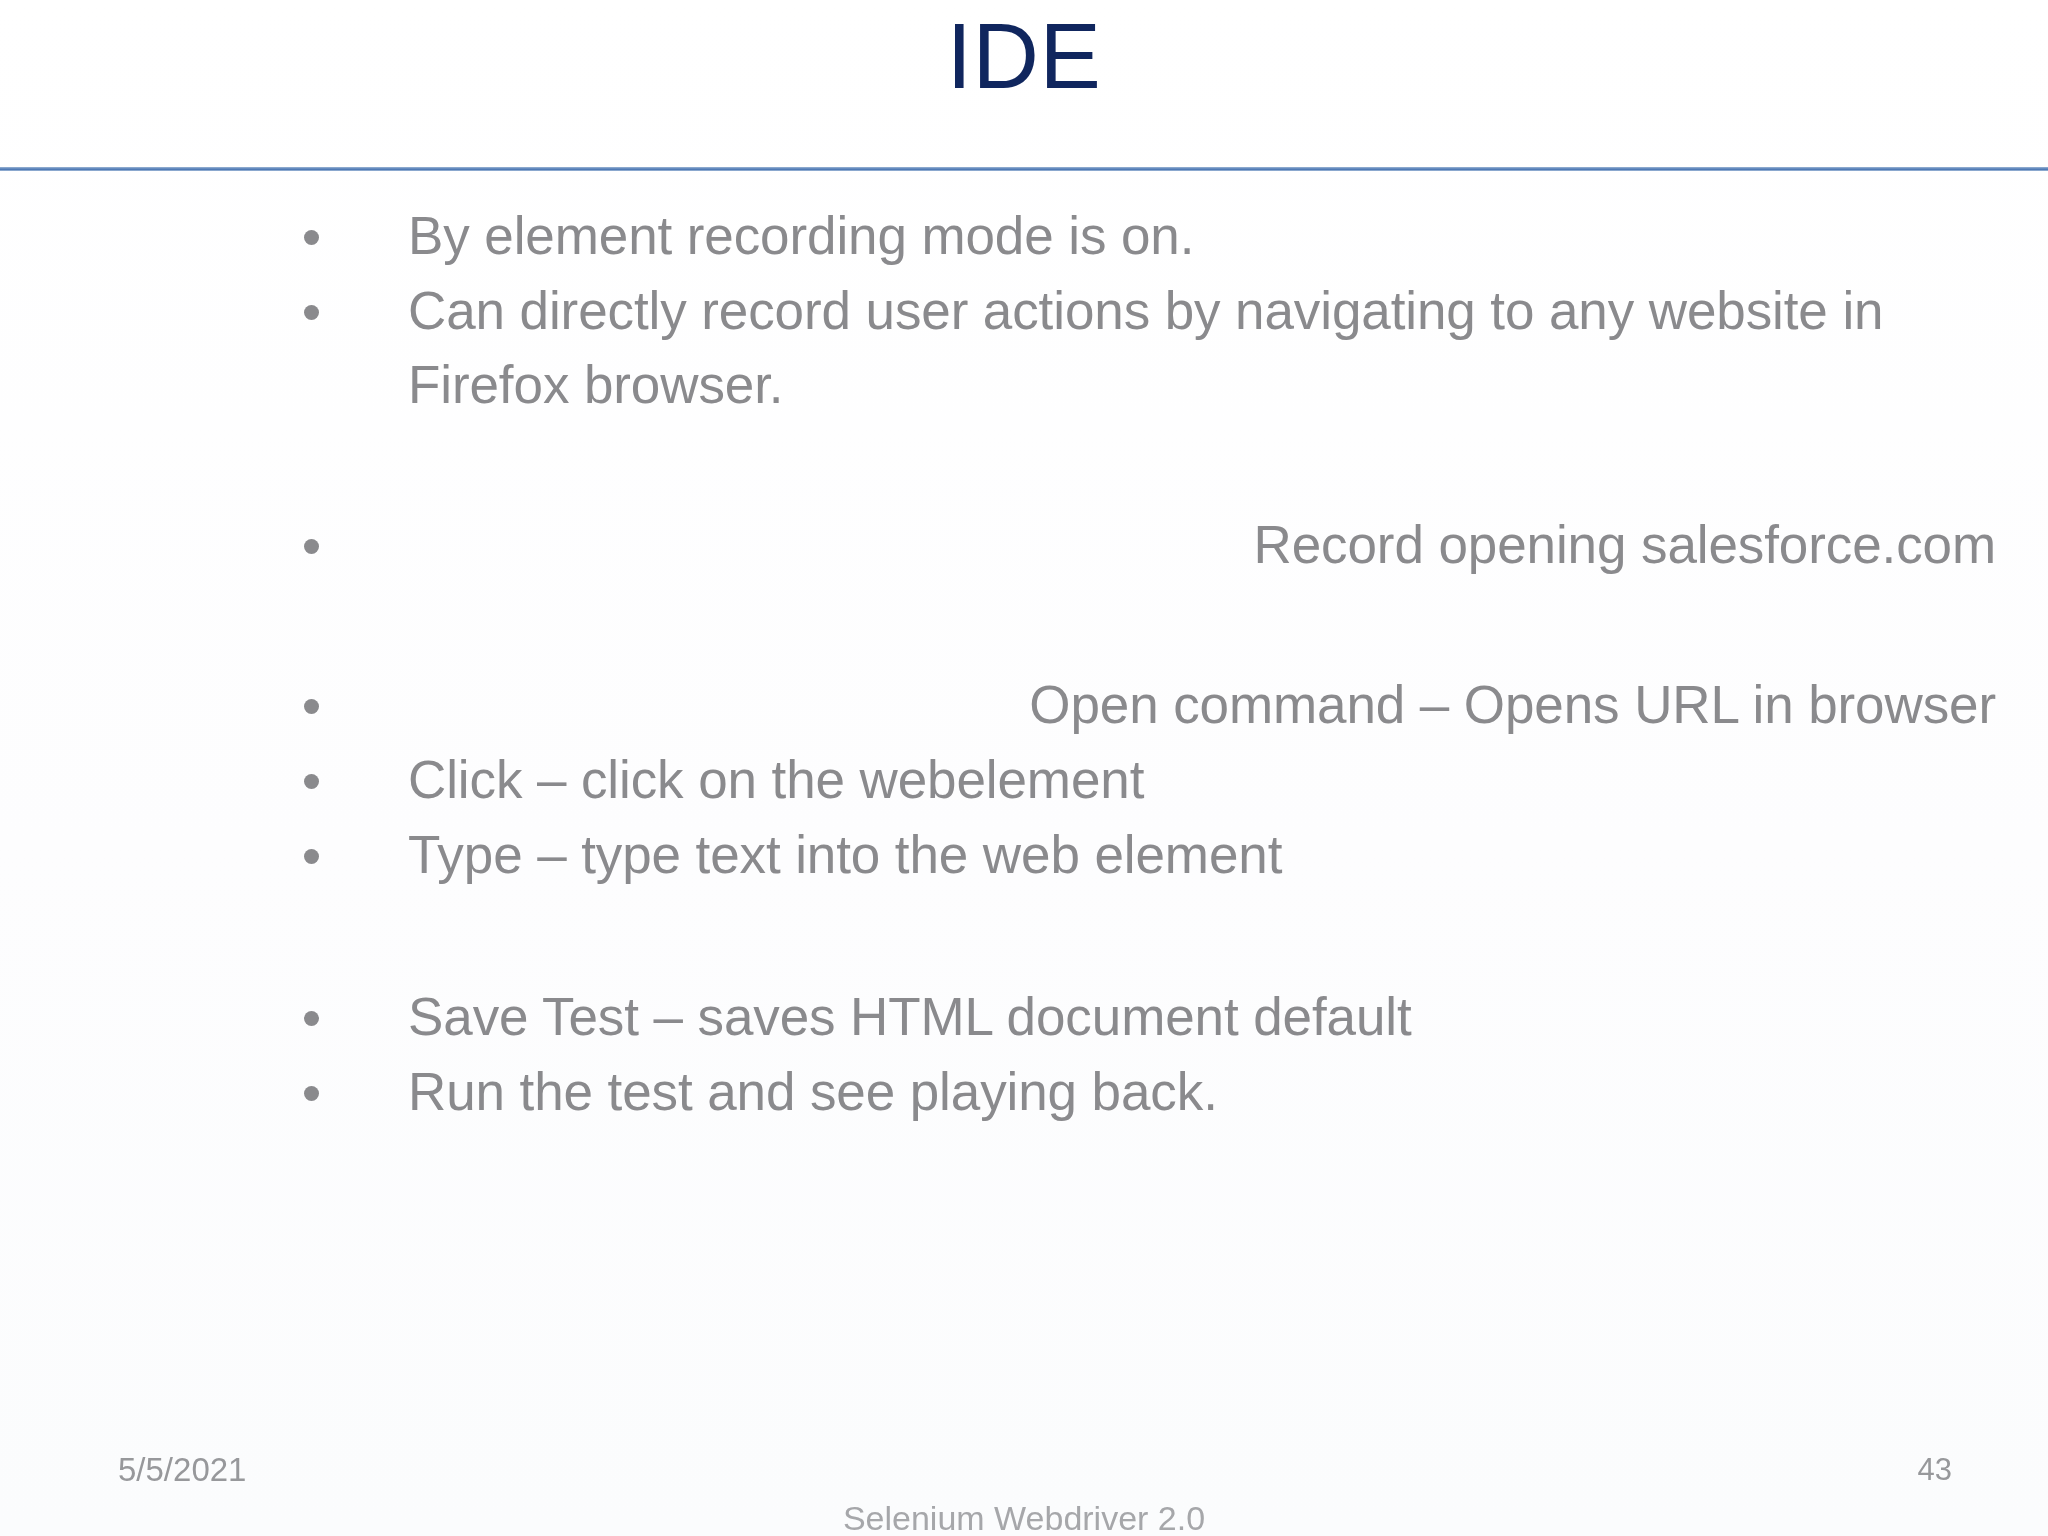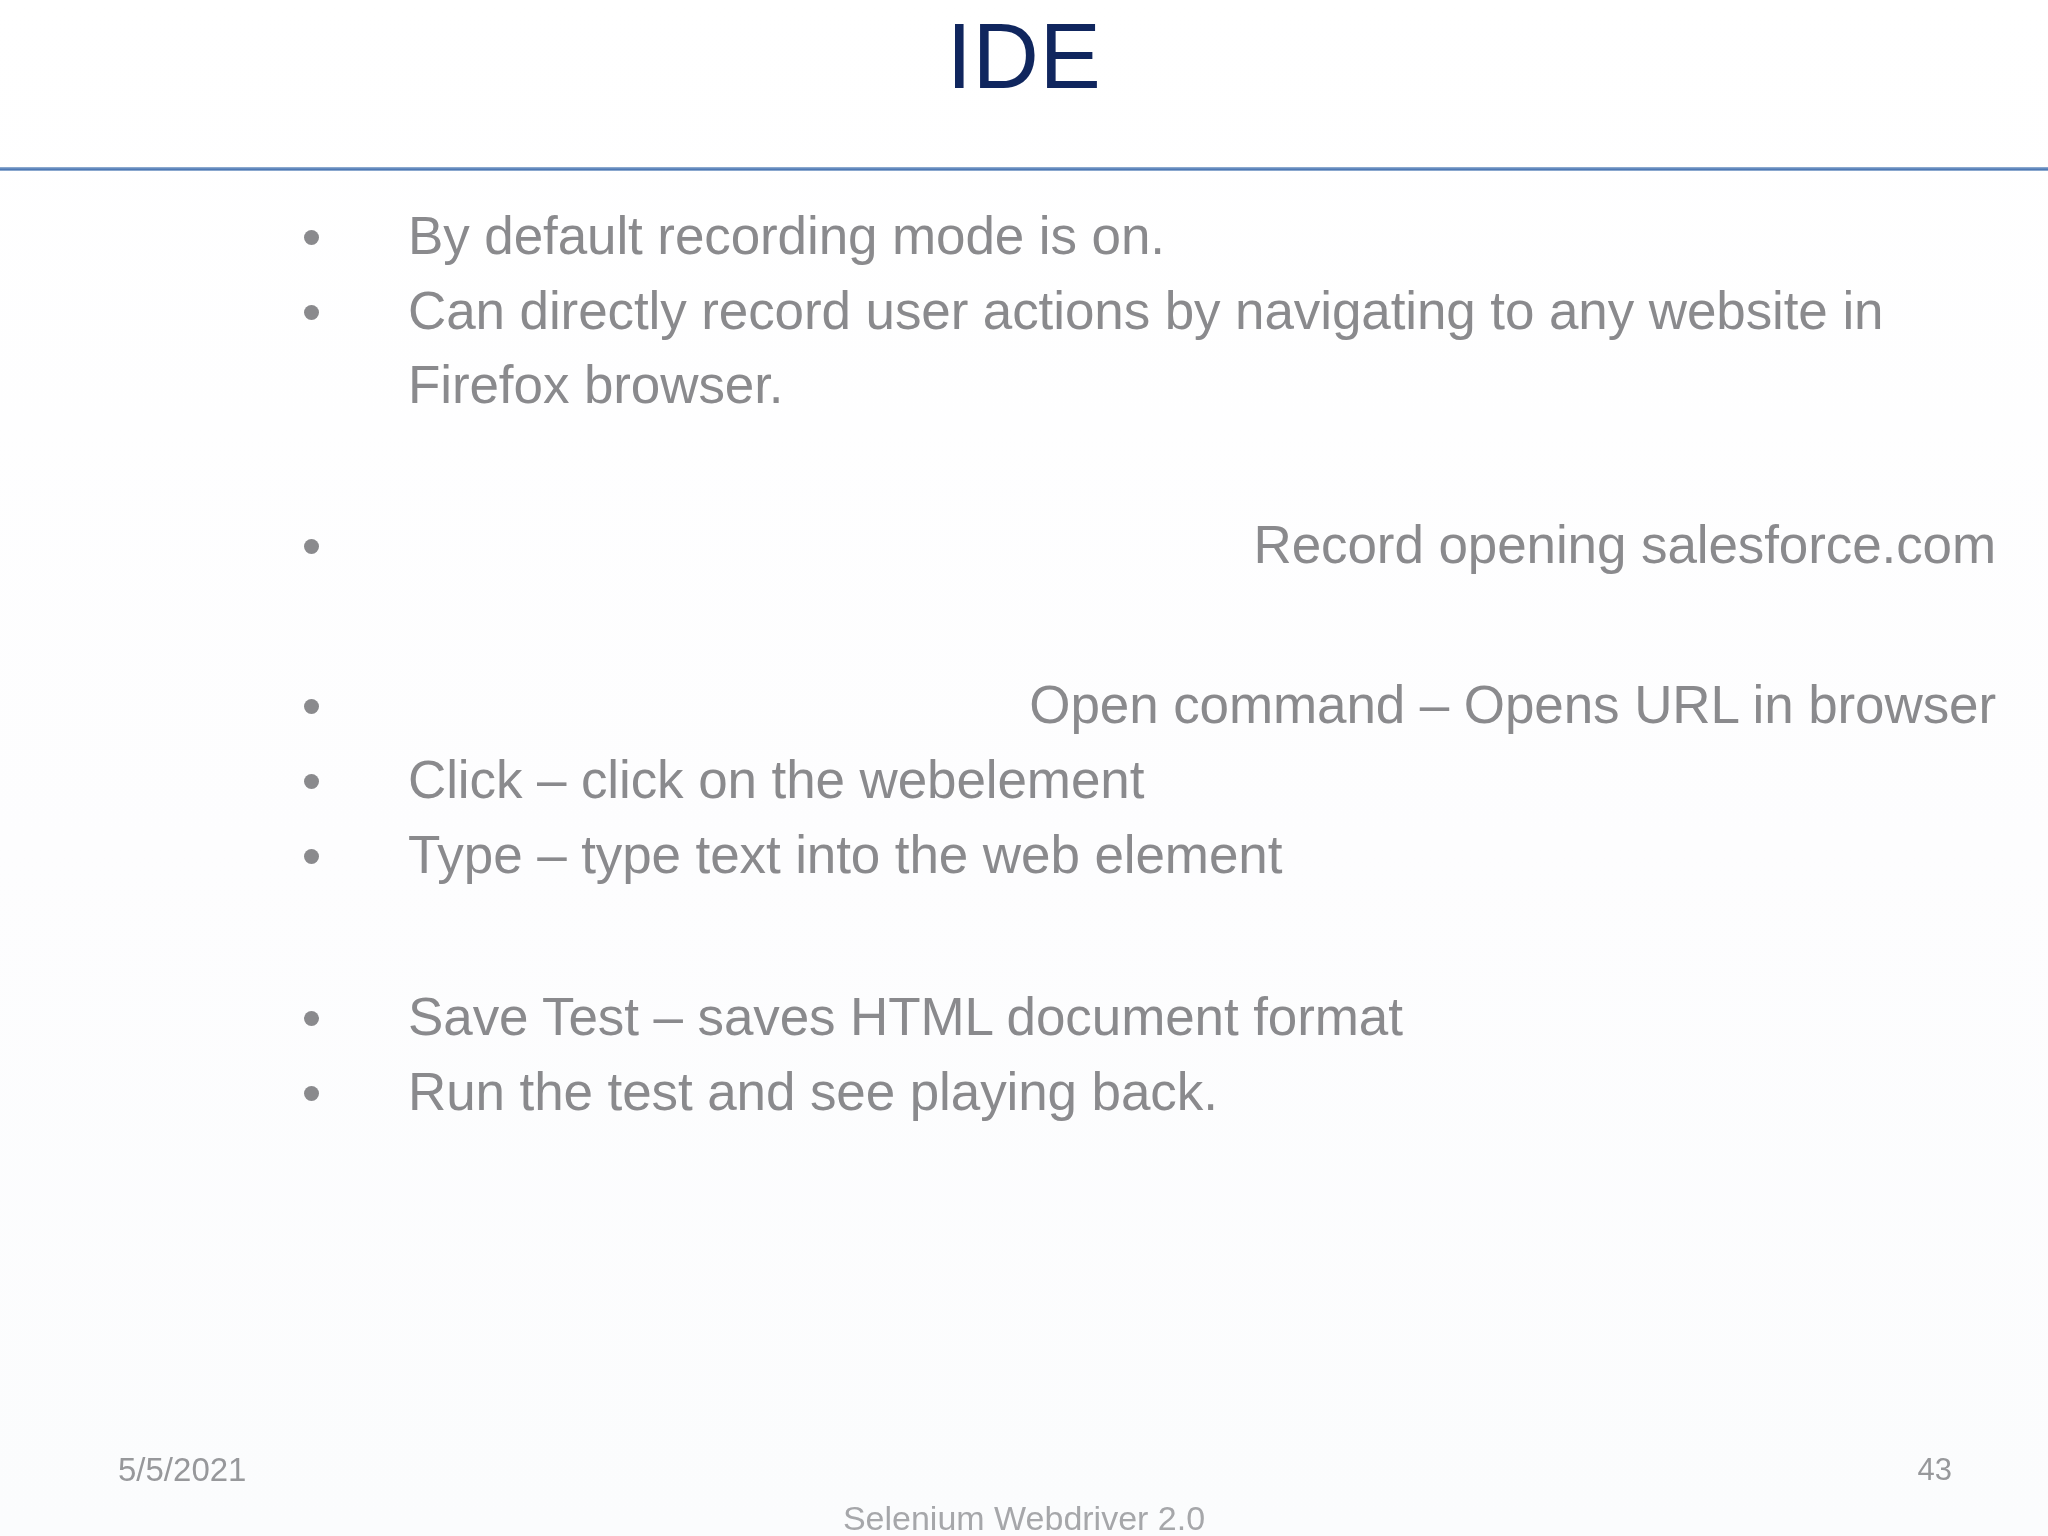"By default recording mode is" span.bullet-text { text: default -> element }
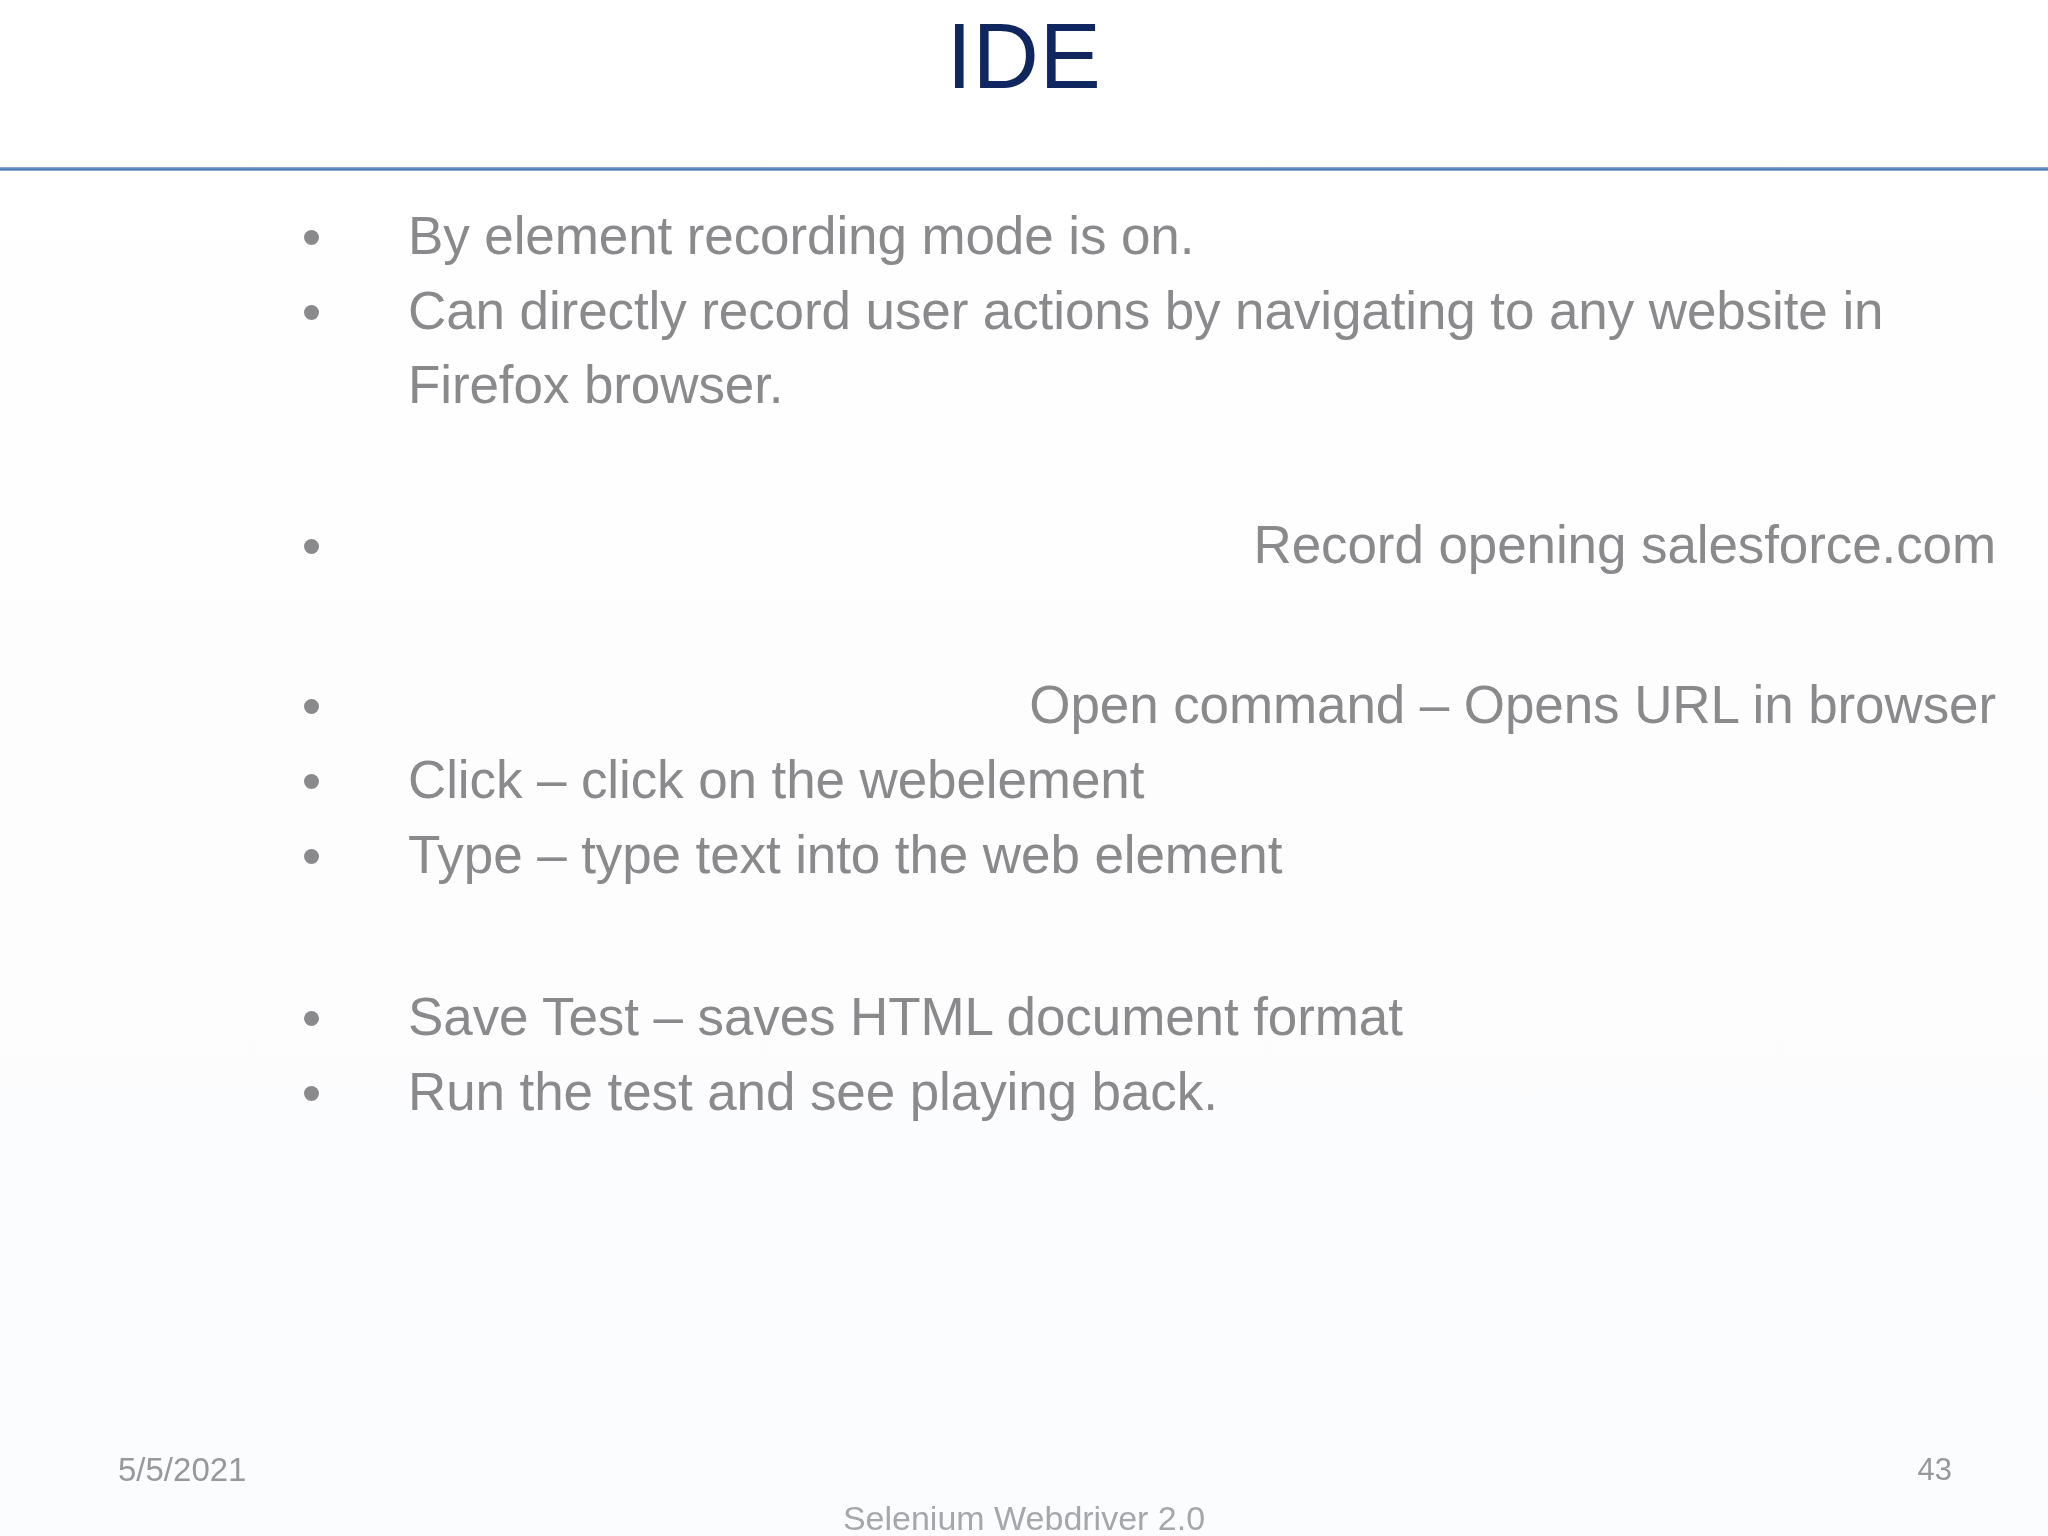"Save Test – saves HTML" span.bullet-text { text: format -> default }
